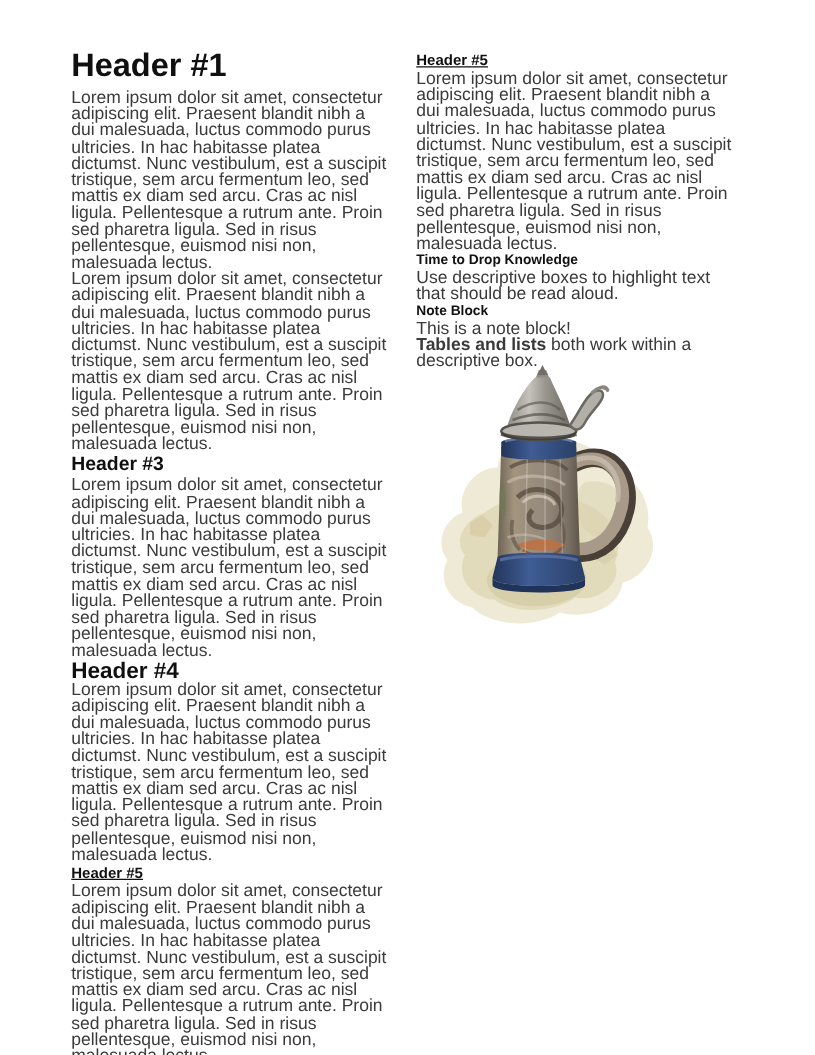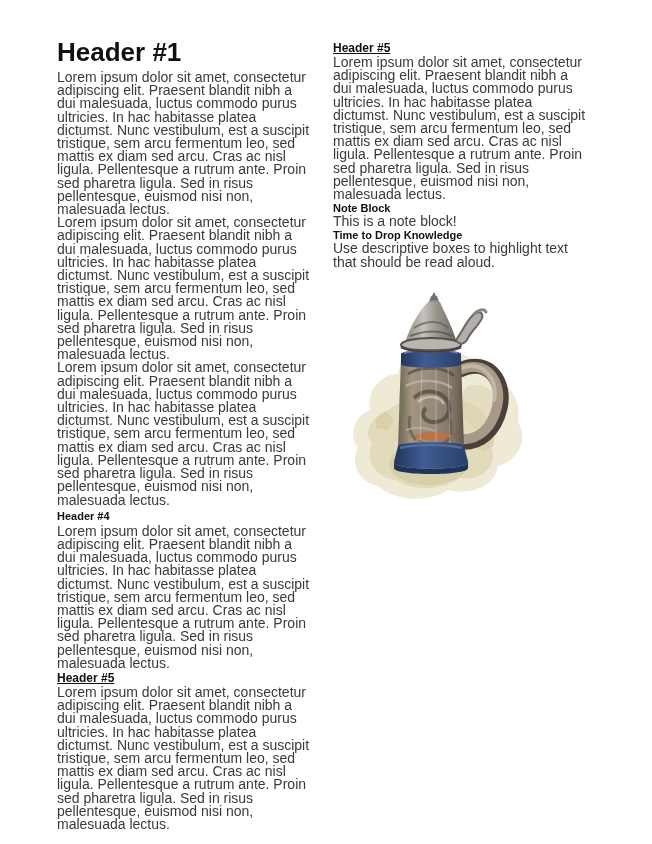"Note Block" div { order: before "Time to Drop Knowledge" -> after "Time to Drop Knowledge" }
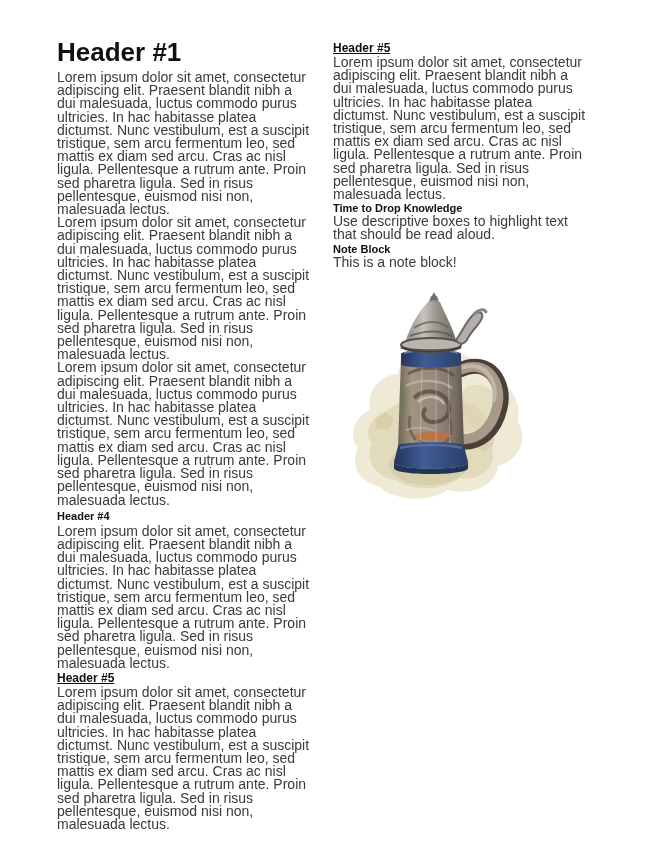"Tables and lists both work" p.body-text { html: none -> <p><span>Tables and lists</span><span> both work within a descriptive box.</span></p> }
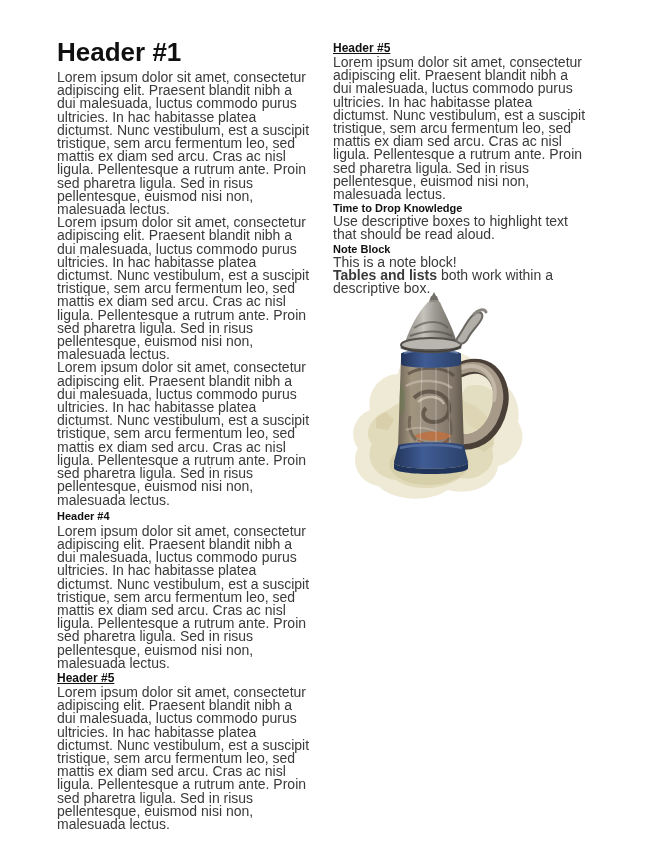"Header #3" h3 { html: none -> <h3>Header #3</h3> }
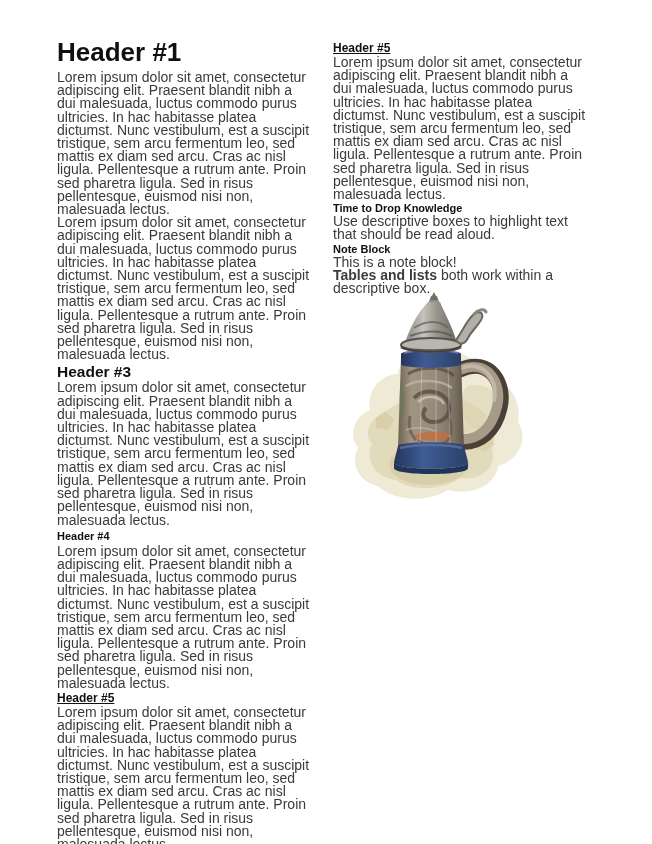"Header #4" h4 { font-size: 11px -> 18px }
